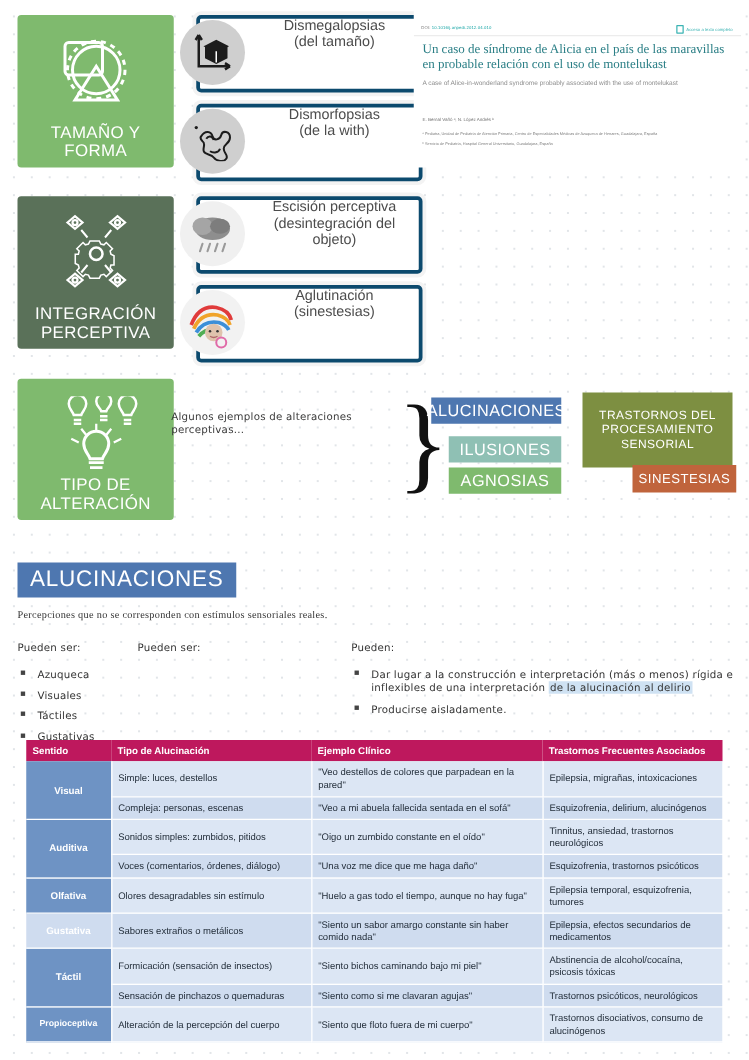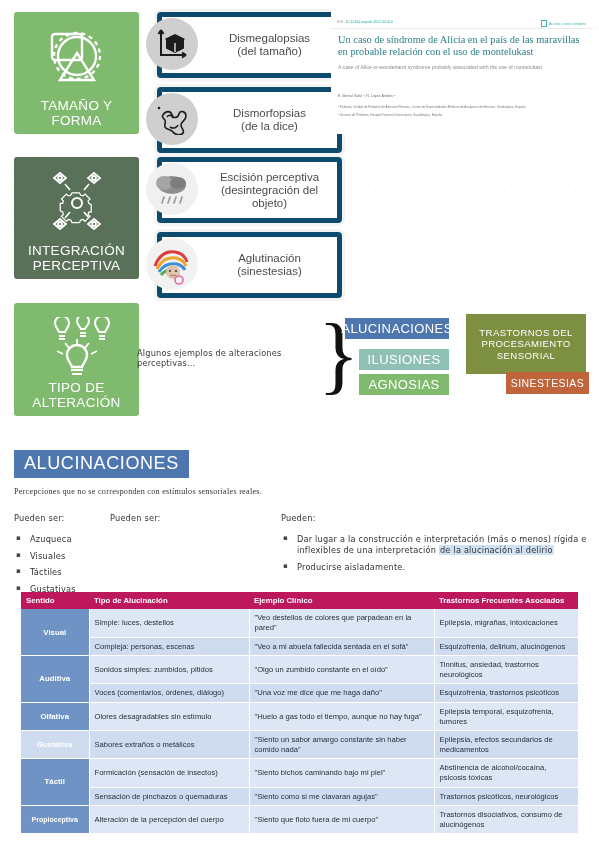"Dismegalopsias" .card { align-items: center -> none; border: 5px solid #0c4a6e -> 3px solid #0c4a6e }
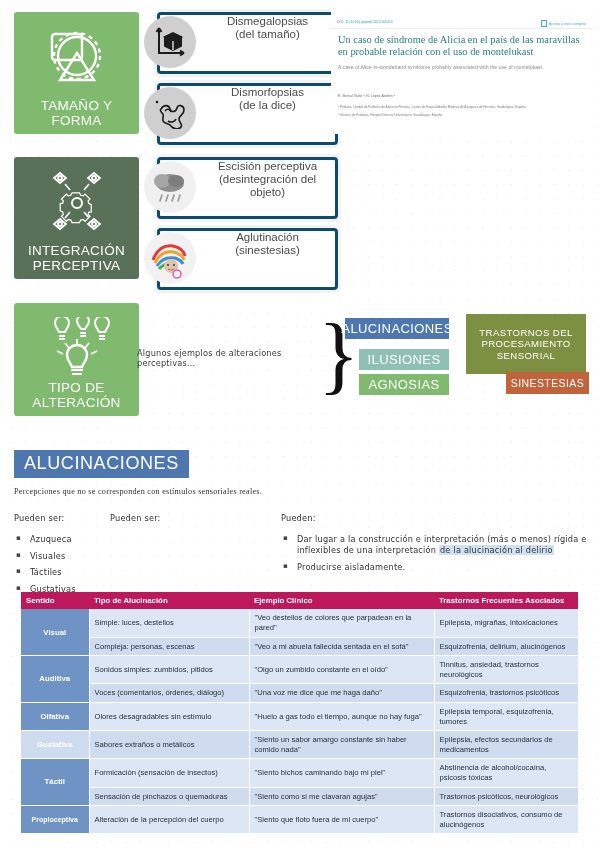"(de la dice)" span { text: dice -> with }
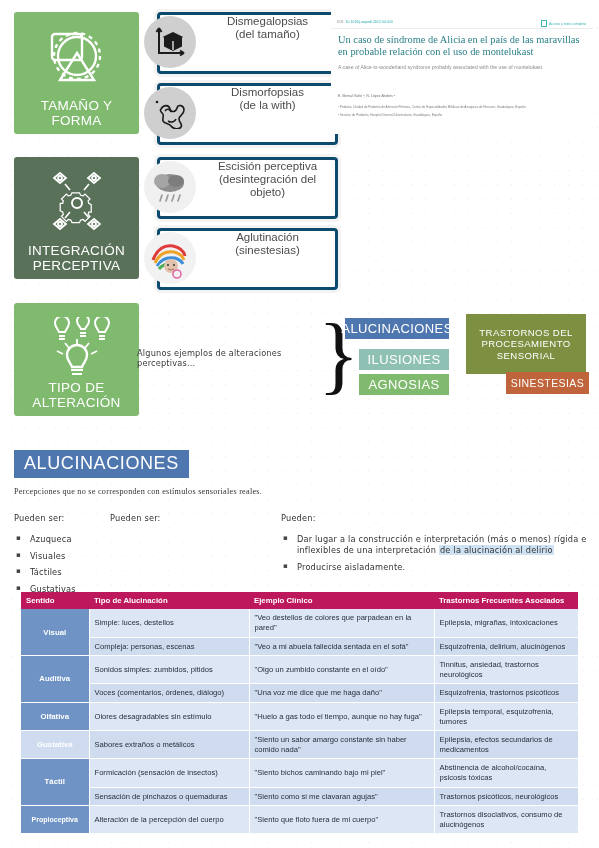"Algunos ejemplos de alteraciones" .note-hand { top: 348px -> 328px }
